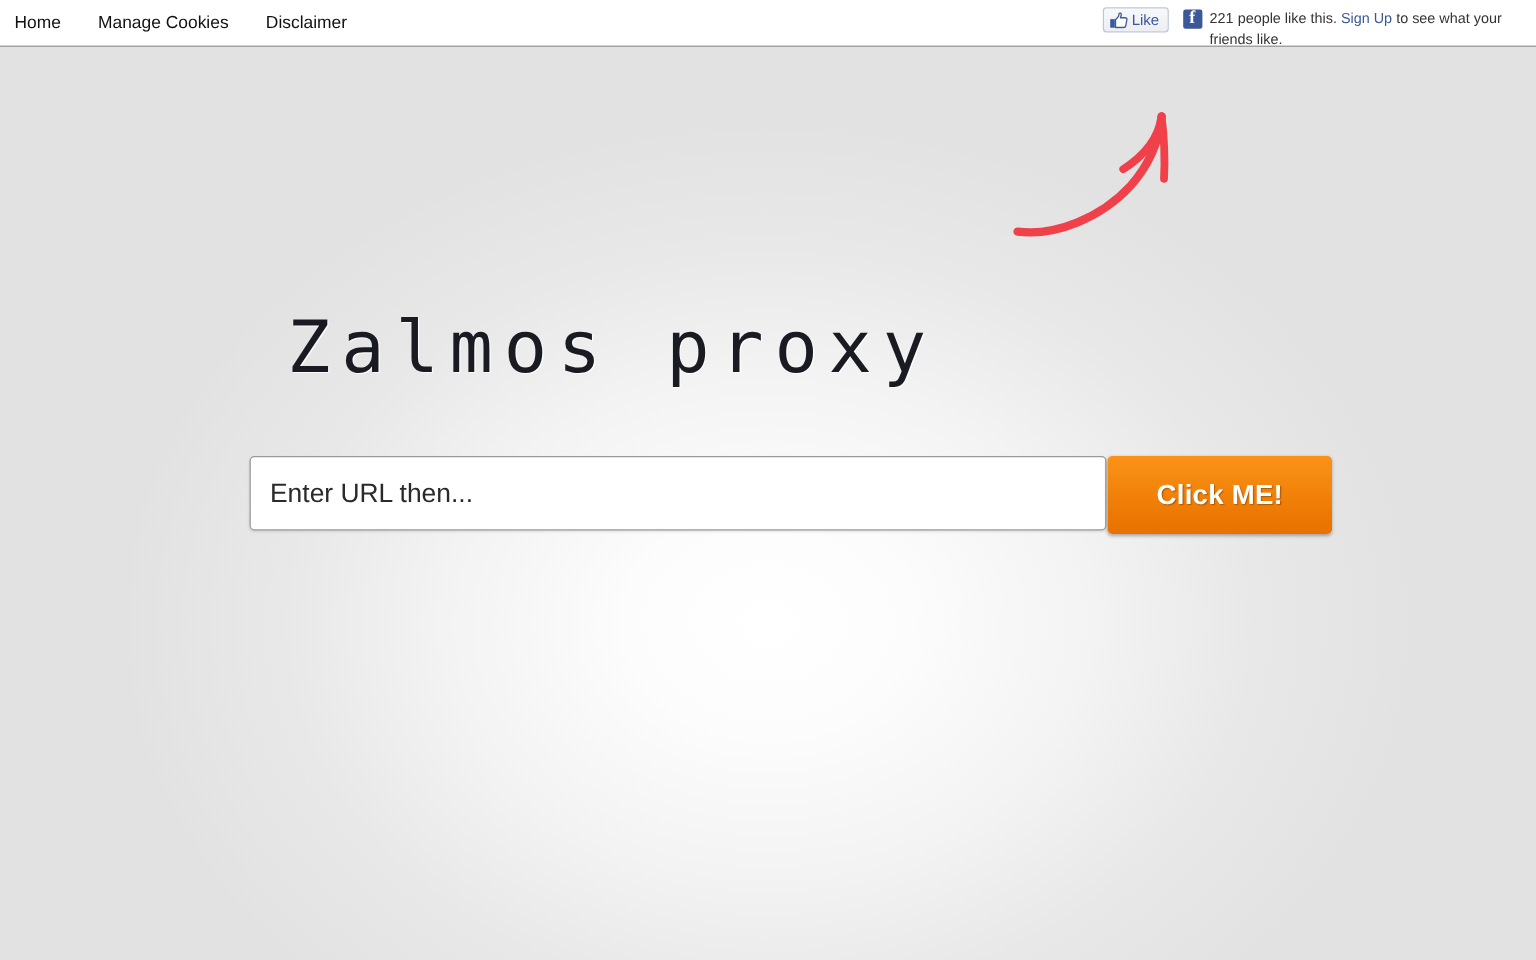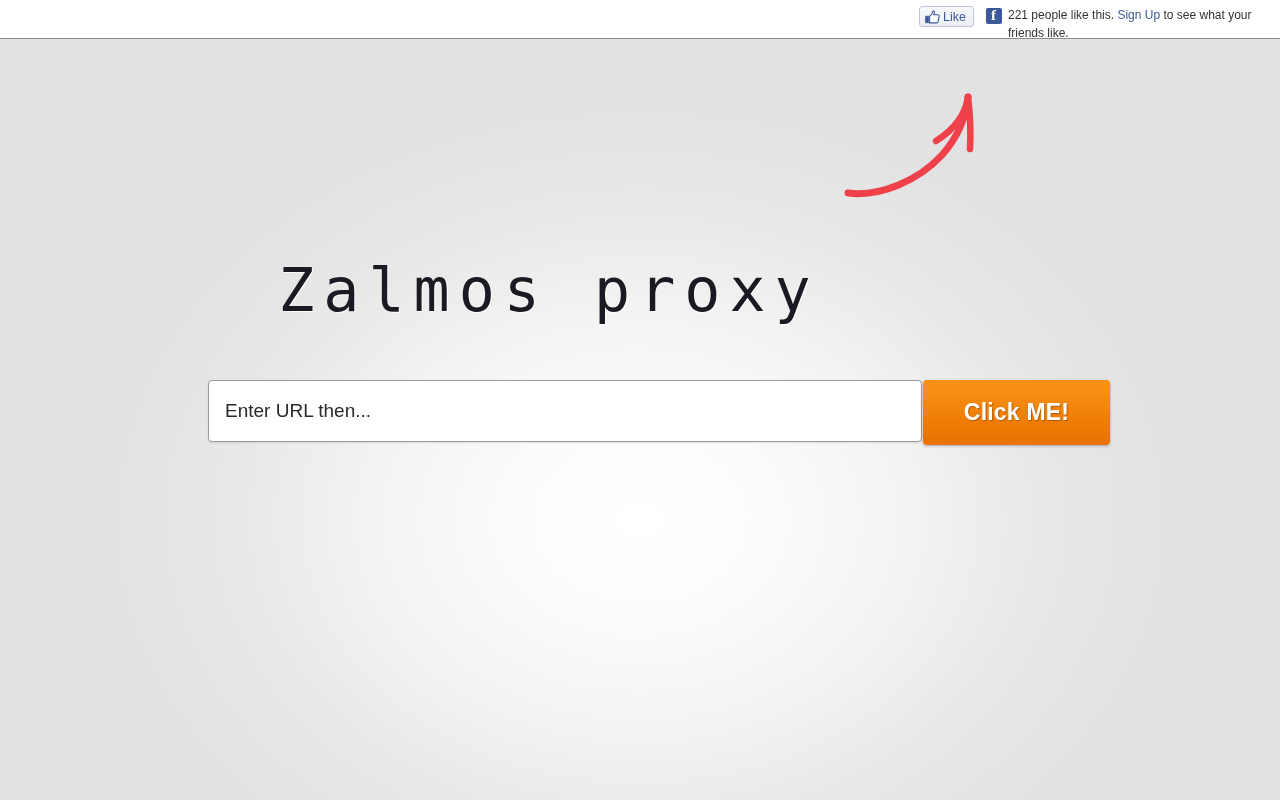"Home" div { html: none -> <div> <a>Home</a> <a>Manage Cookies</a> <a>Disclaimer</a> </div> }
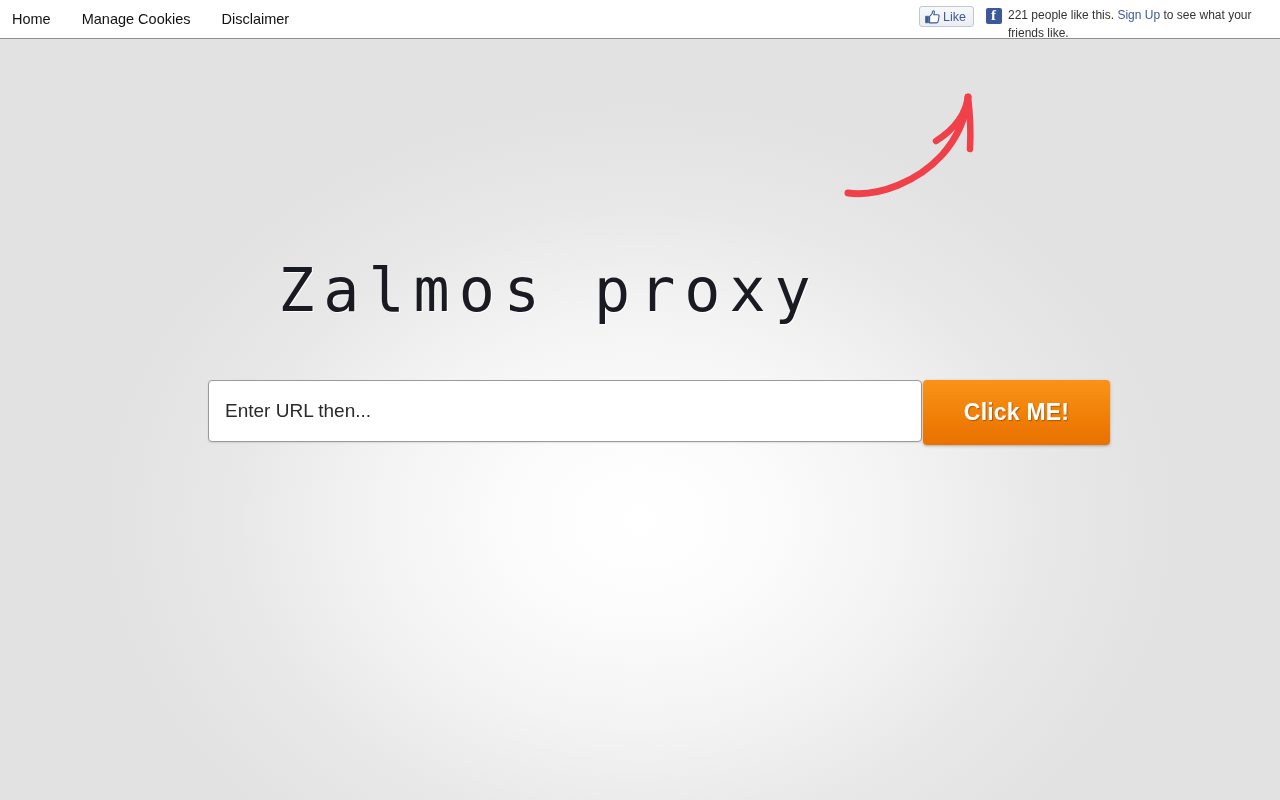"Zalmos proxy" #site-title { padding-left: 39px -> none }
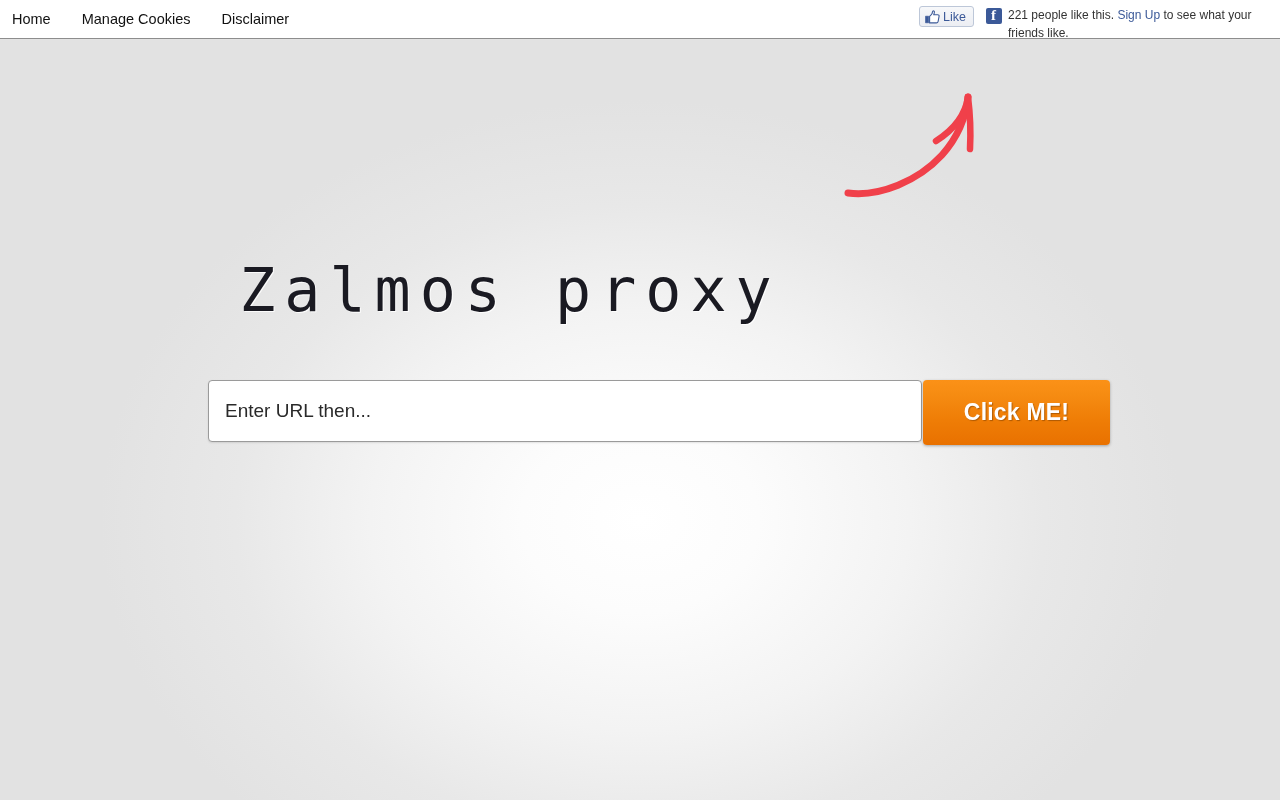"Enter URL then..." #url-input { font-size: 19px -> 22px }
